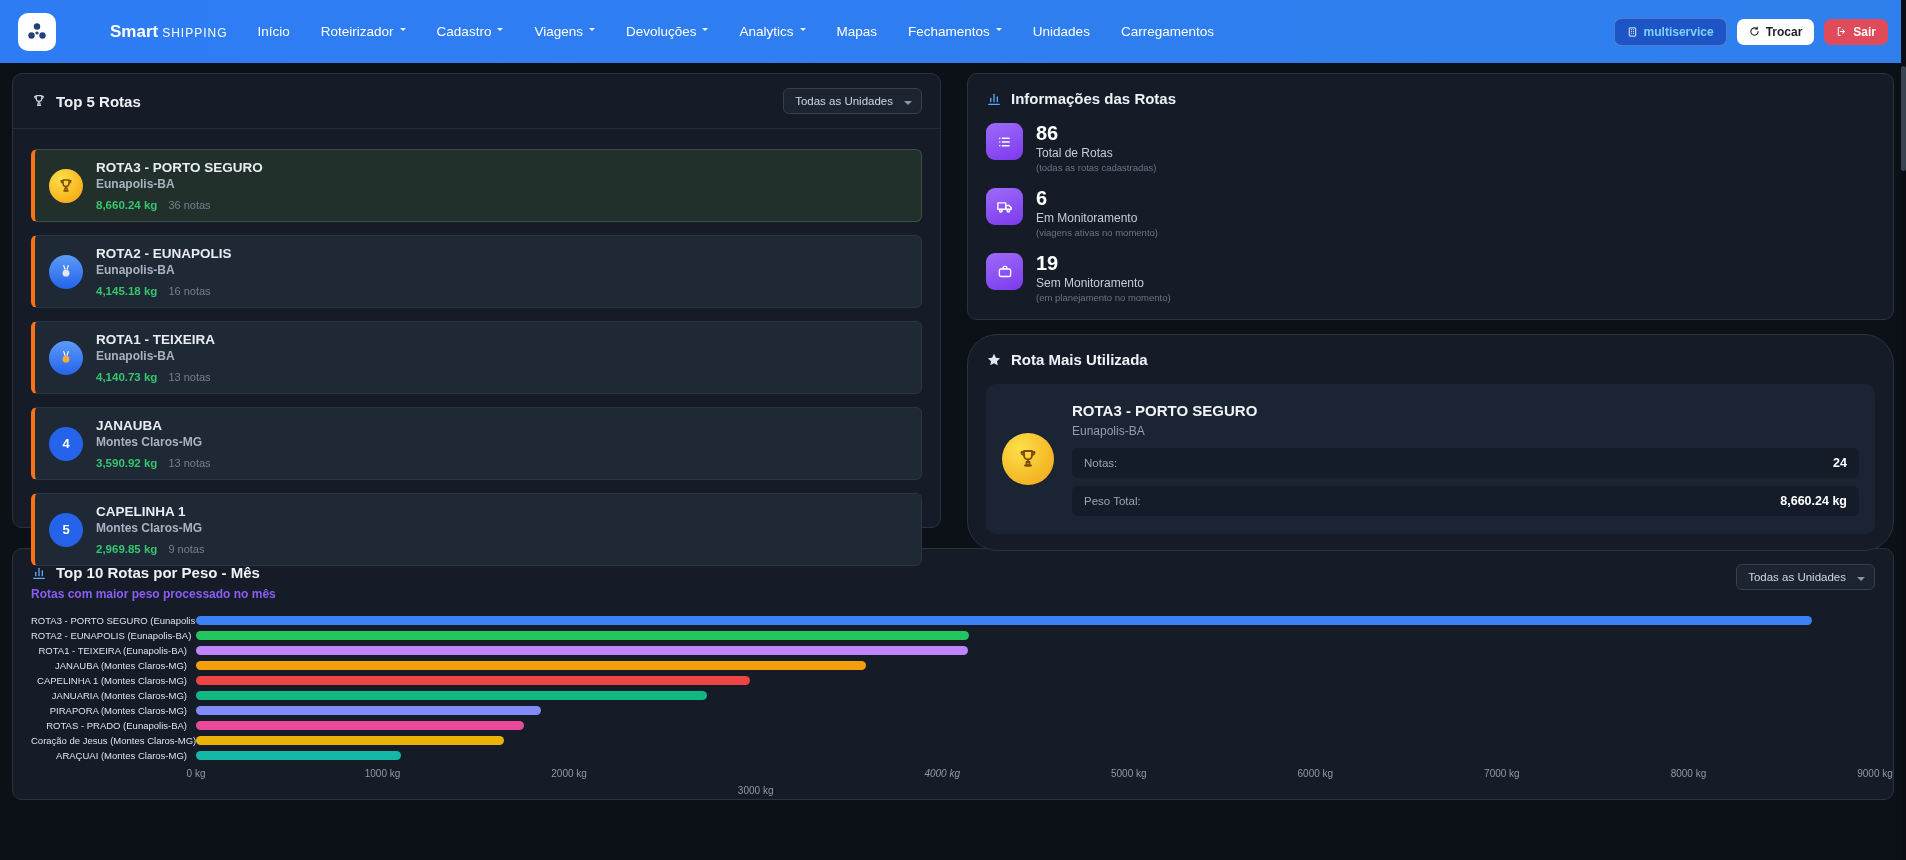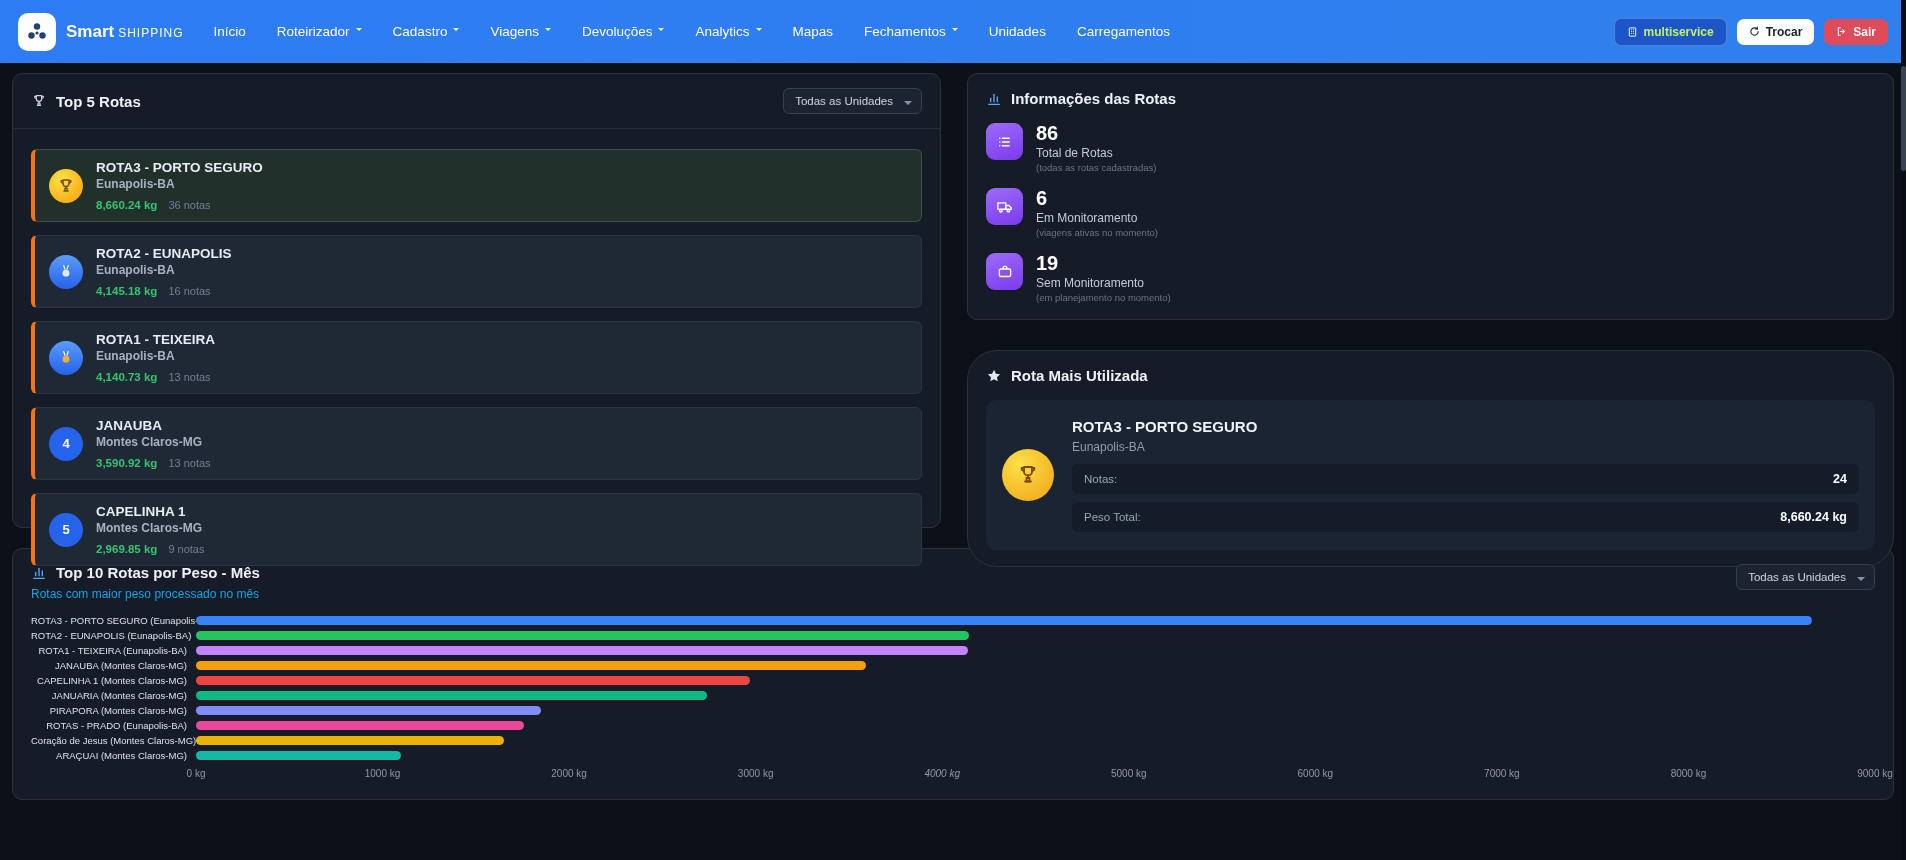"Smart" .brand-text b { margin-left: none -> 44px }
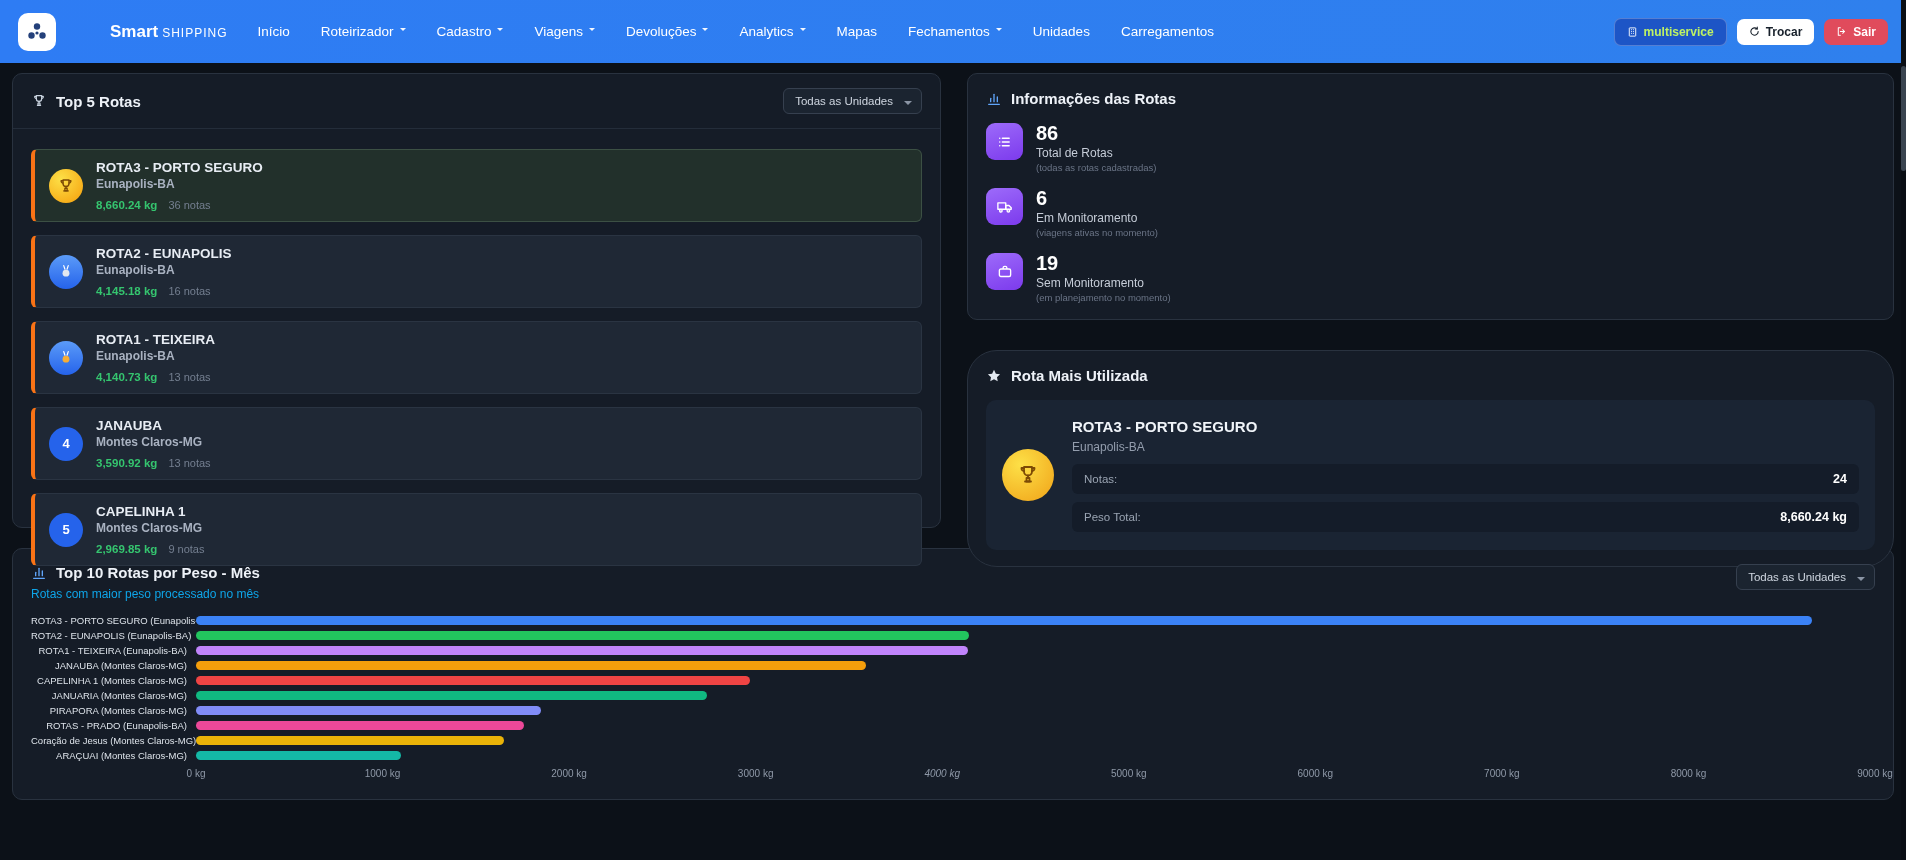"multiservice" .btn-tenant { color: #bef264 -> #7dd3fc }
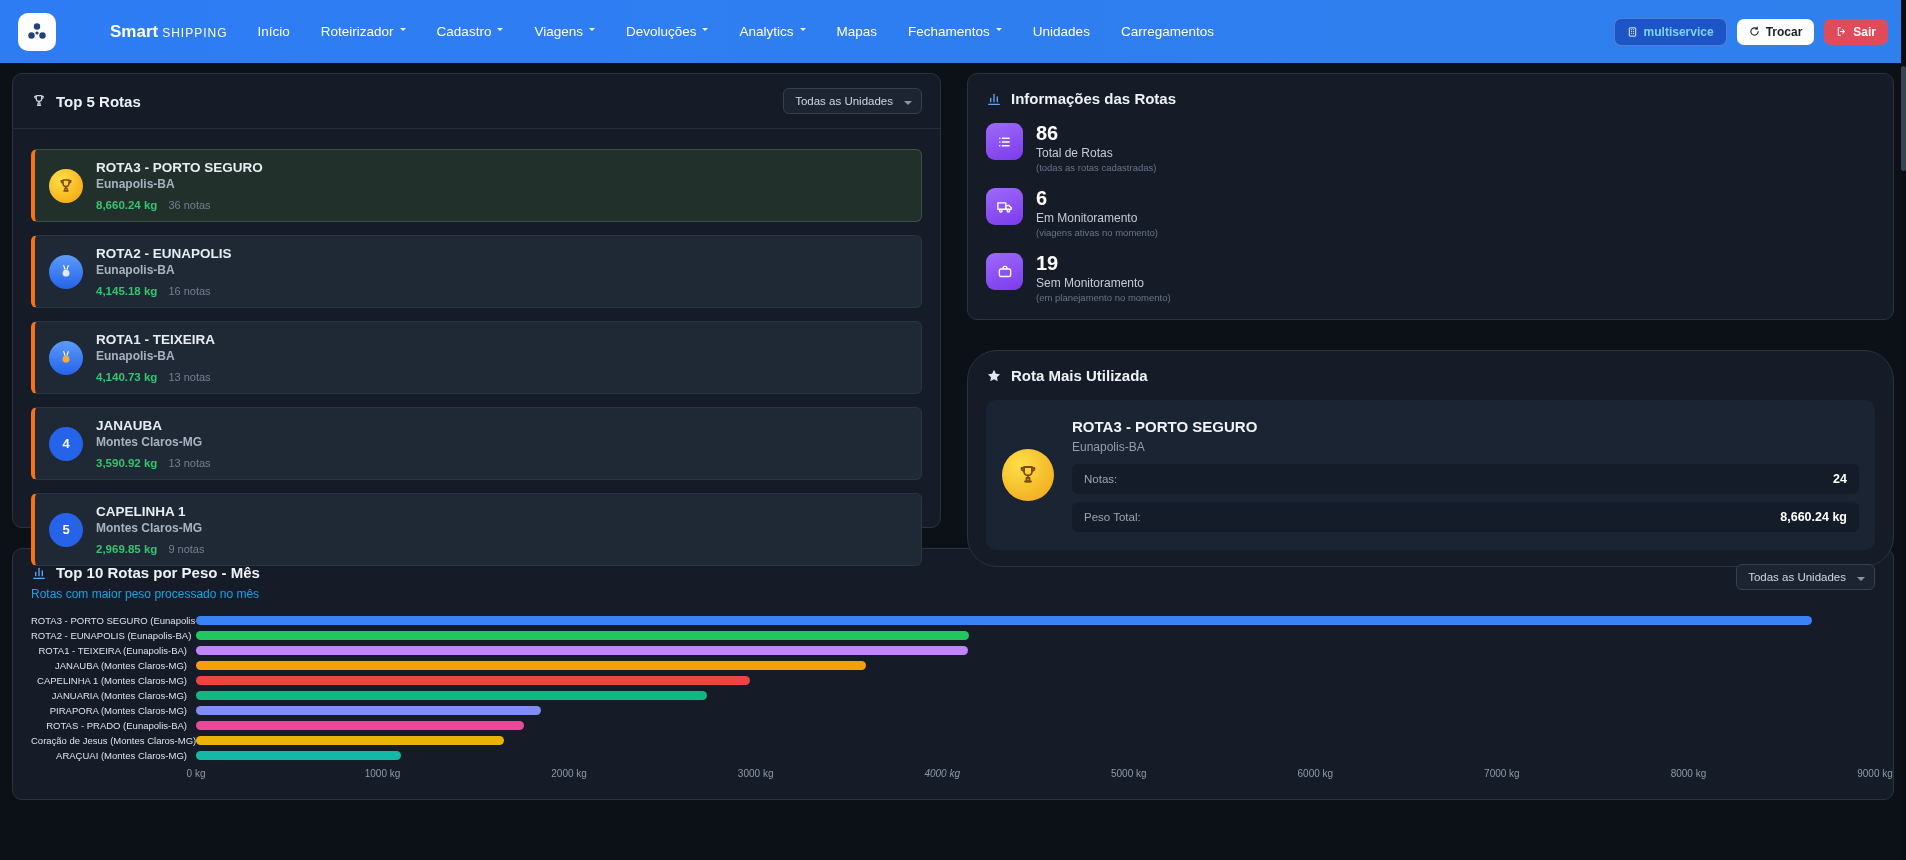"Informações das Rotas" .col-right { gap: 30px -> 14px }
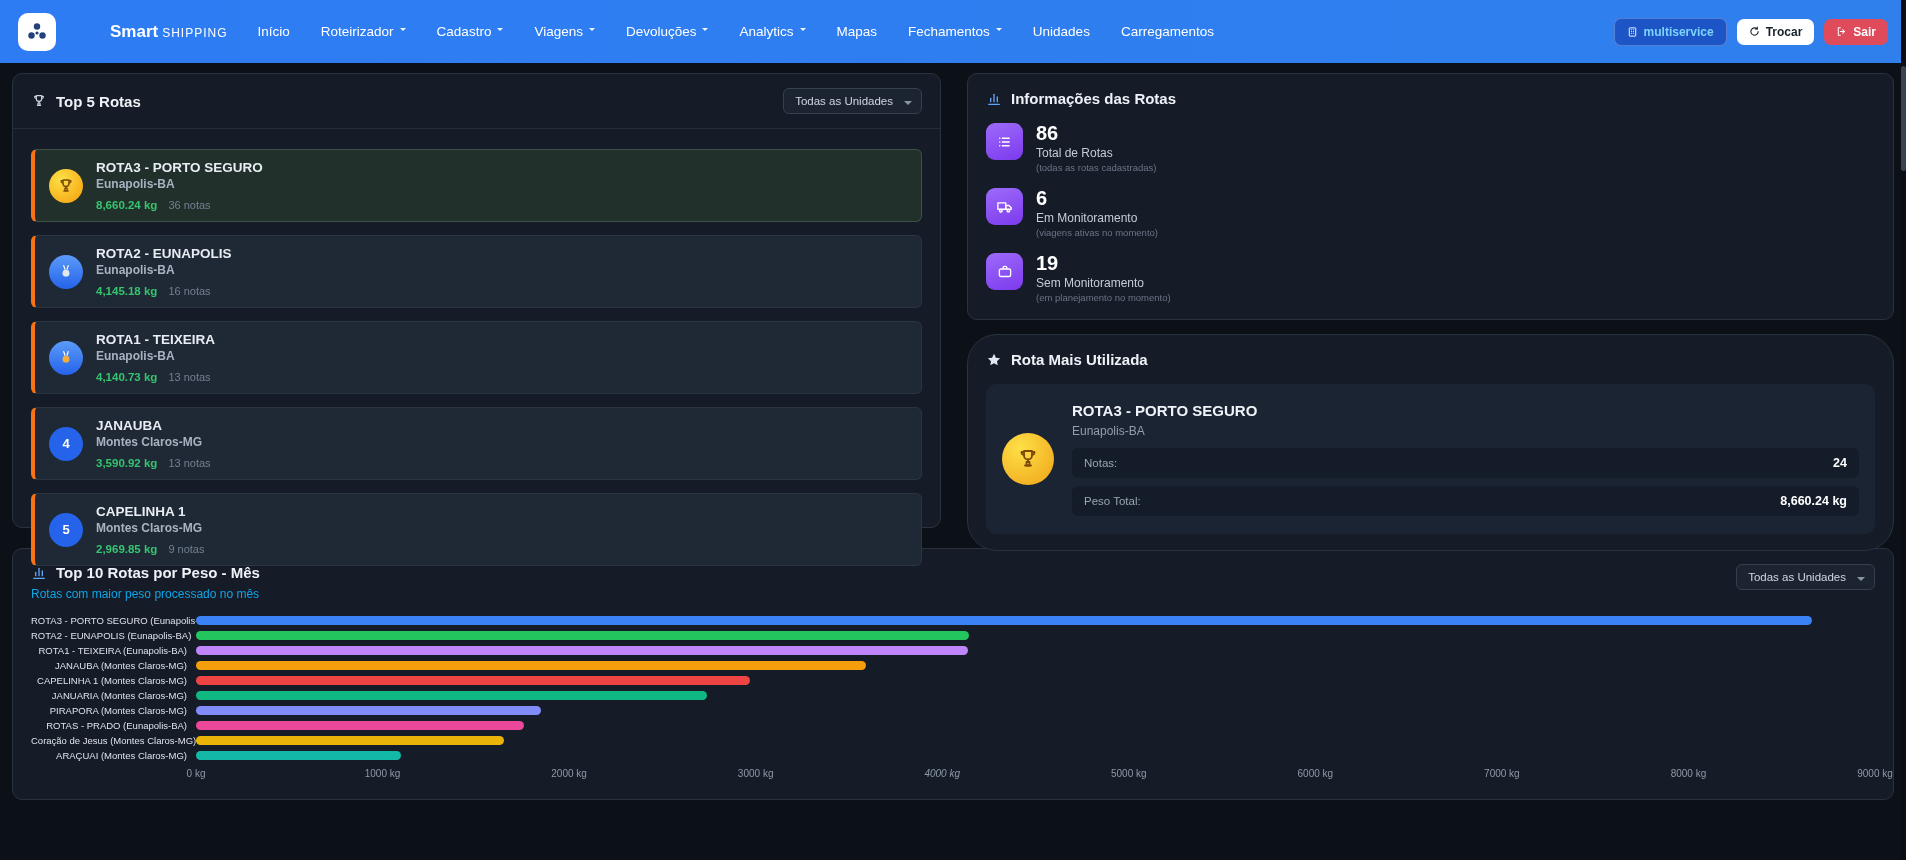"Rotas com maior peso processado" .chart-subtitle { color: #0ea5e9 -> #8b5cf6; font-weight: none -> bold }
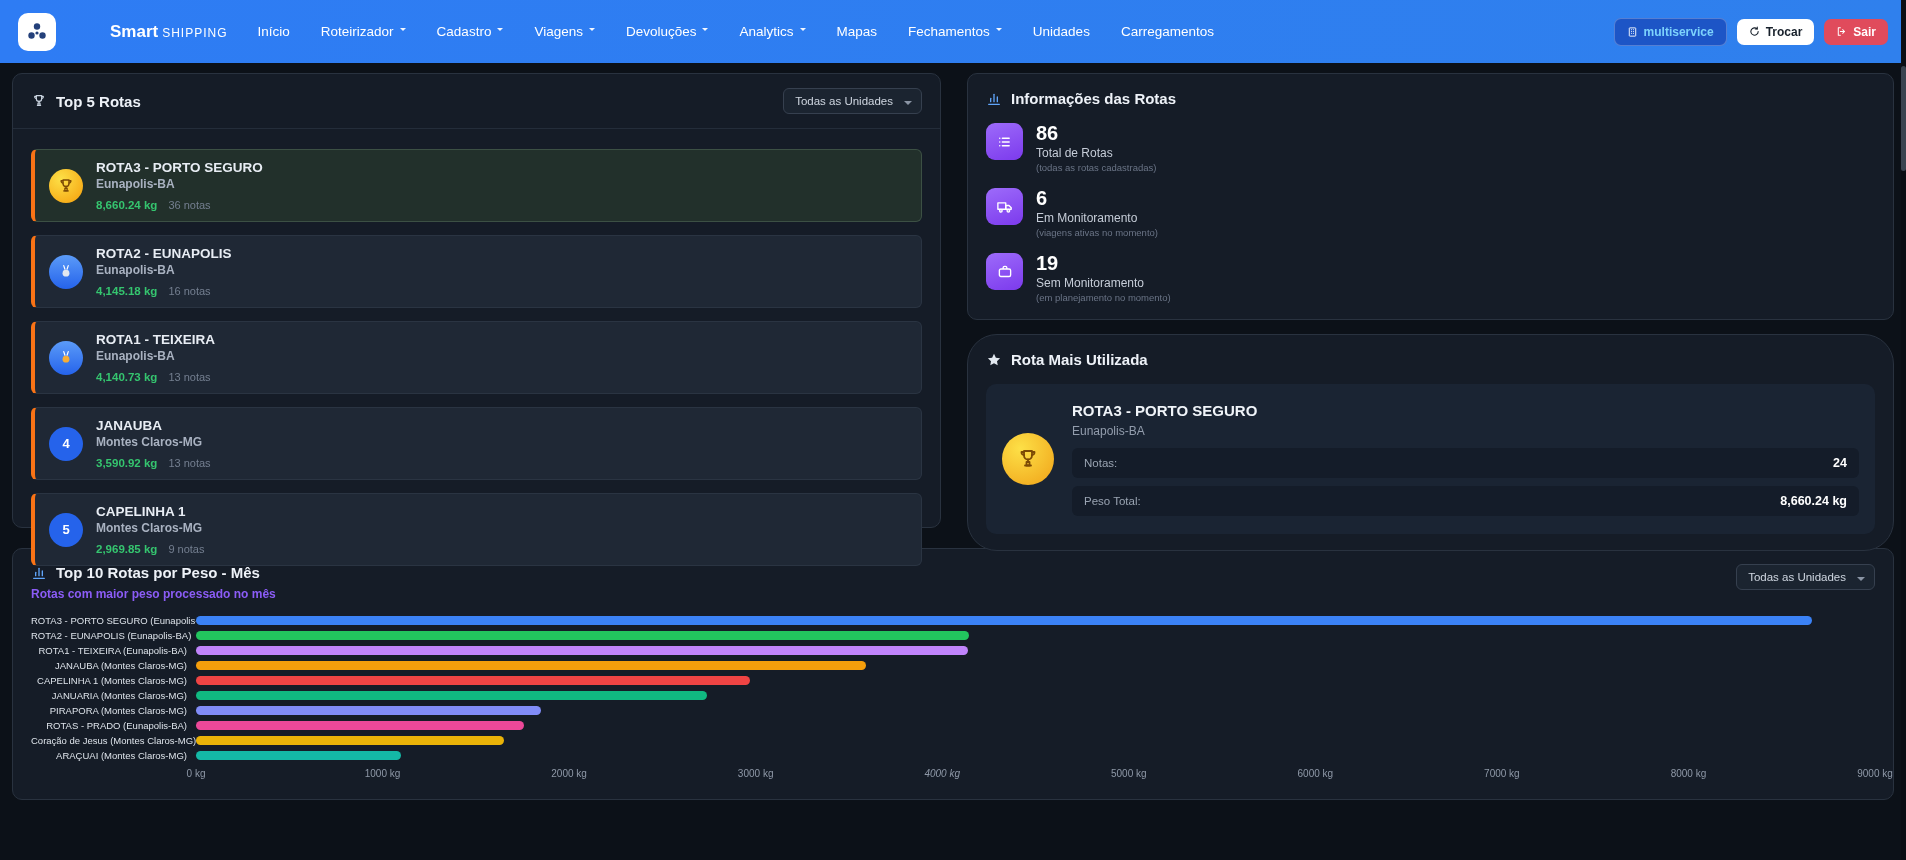"3000 kg" span.tick { margin-top: none -> 17px }
